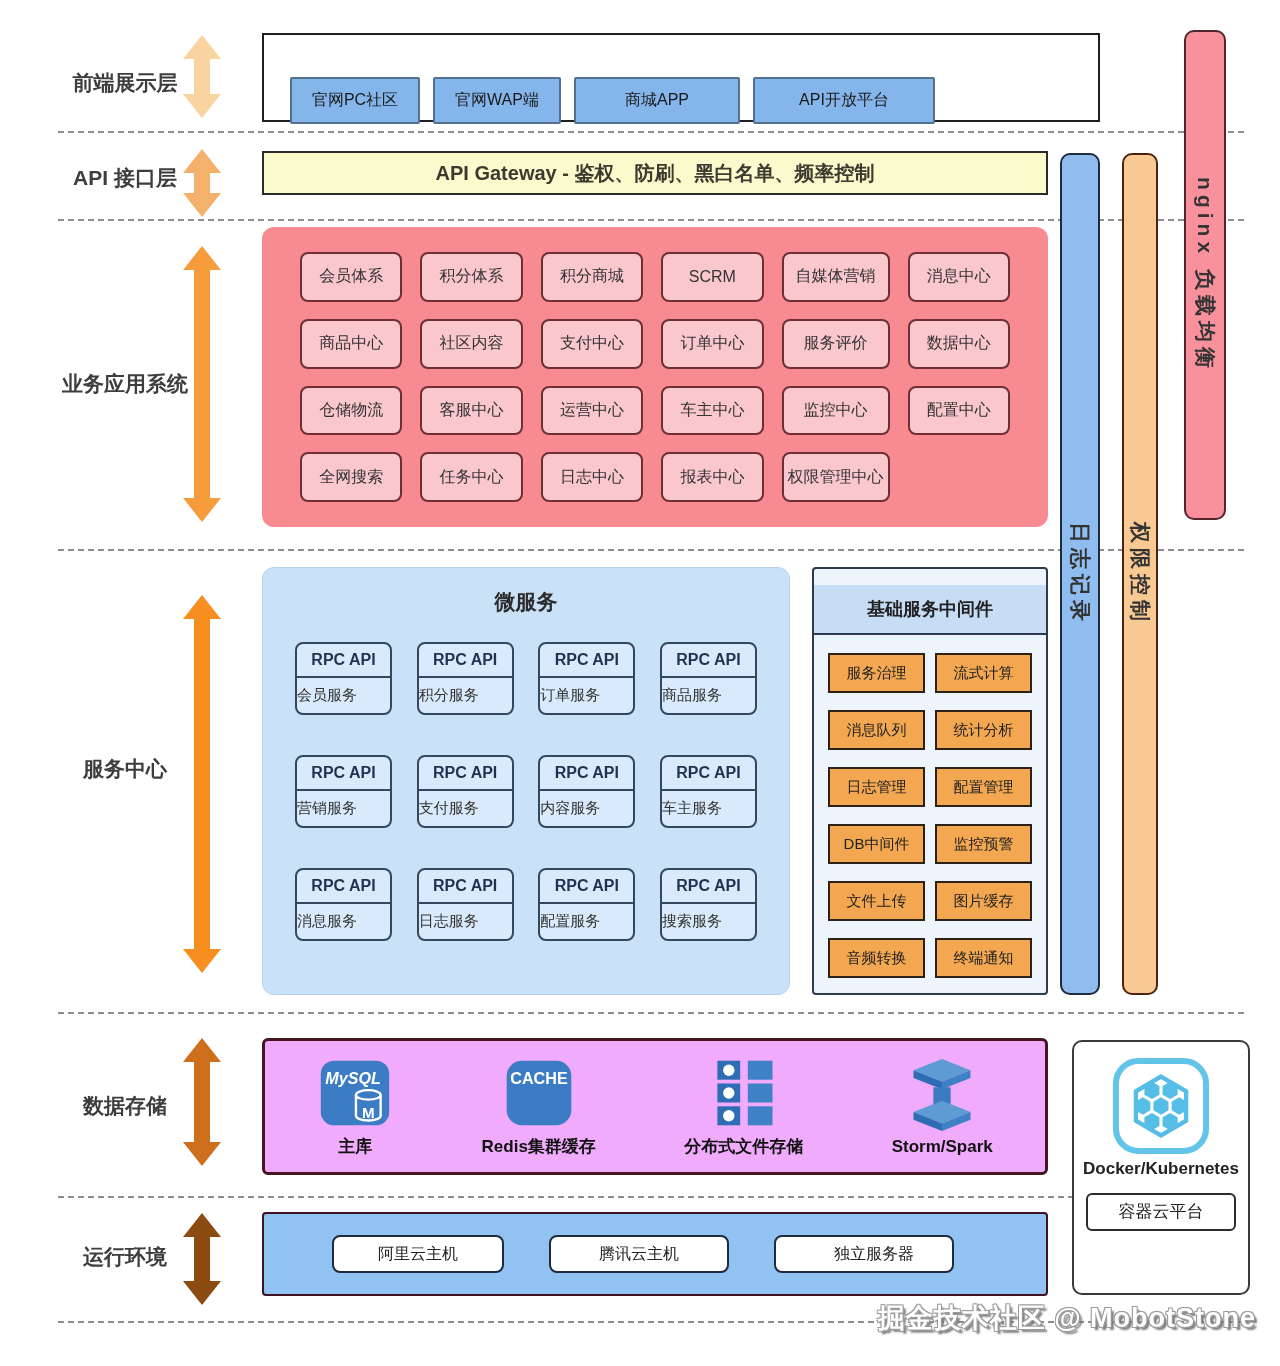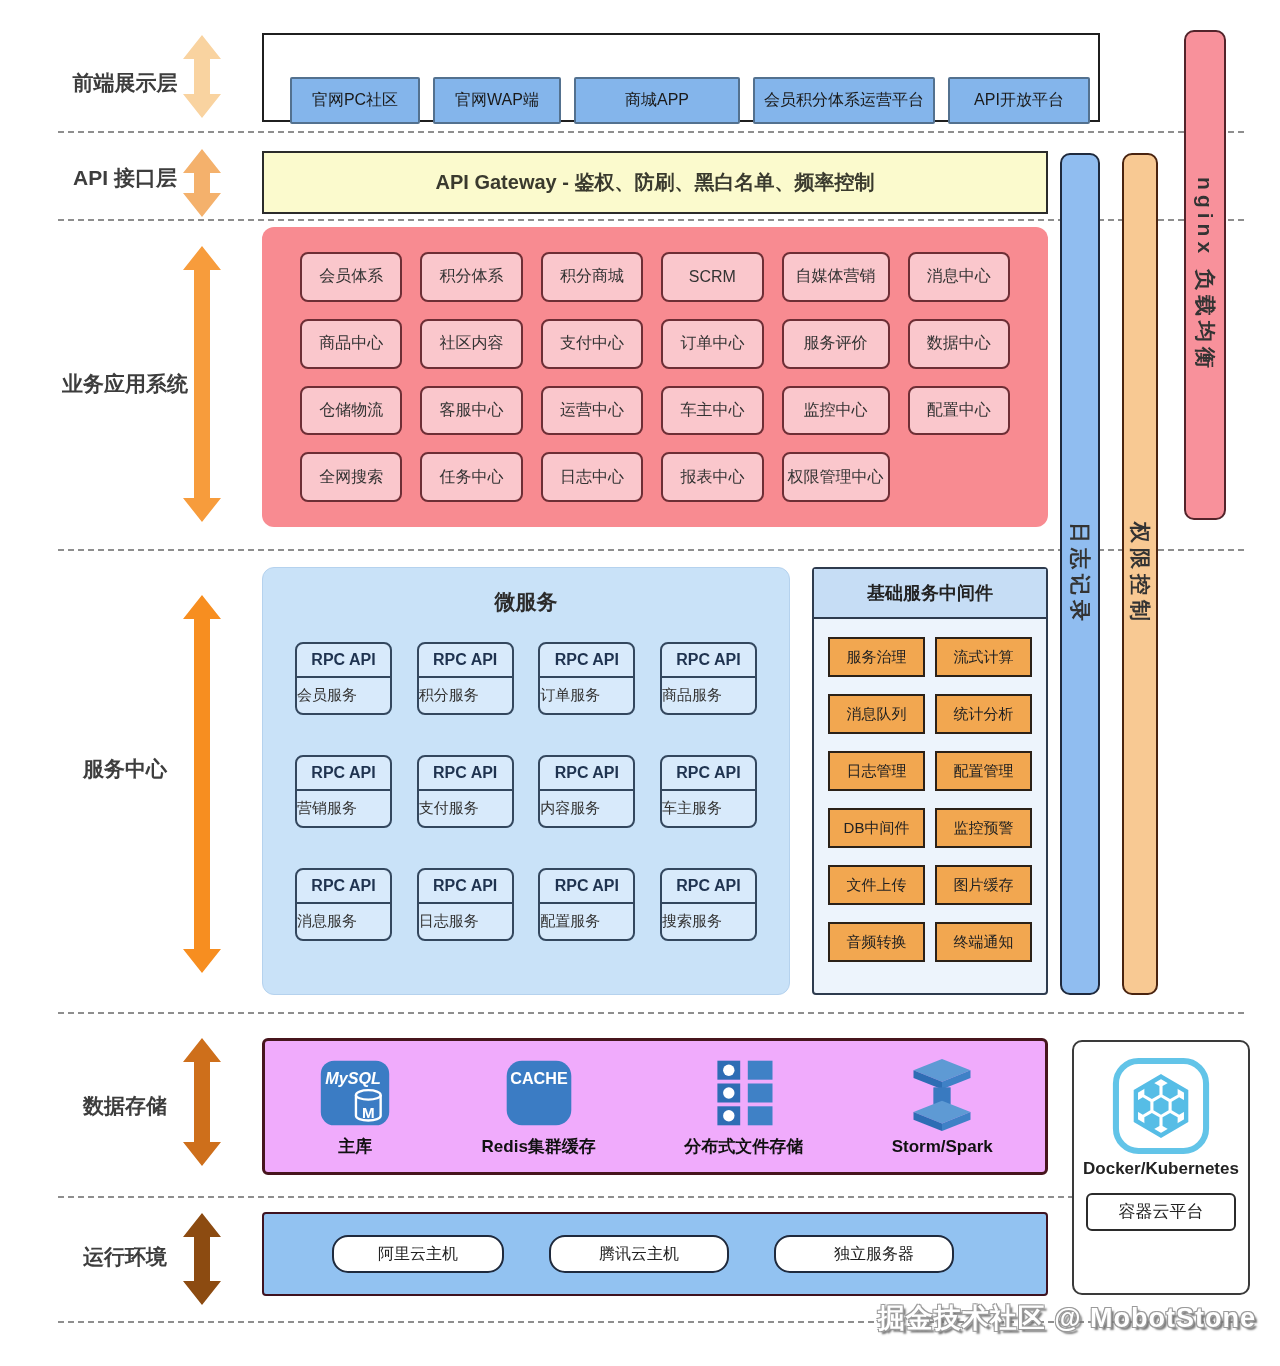"会员积分体系运营平台" div.fbox { html: <div>会员积分体系运营平台</div> -> none }
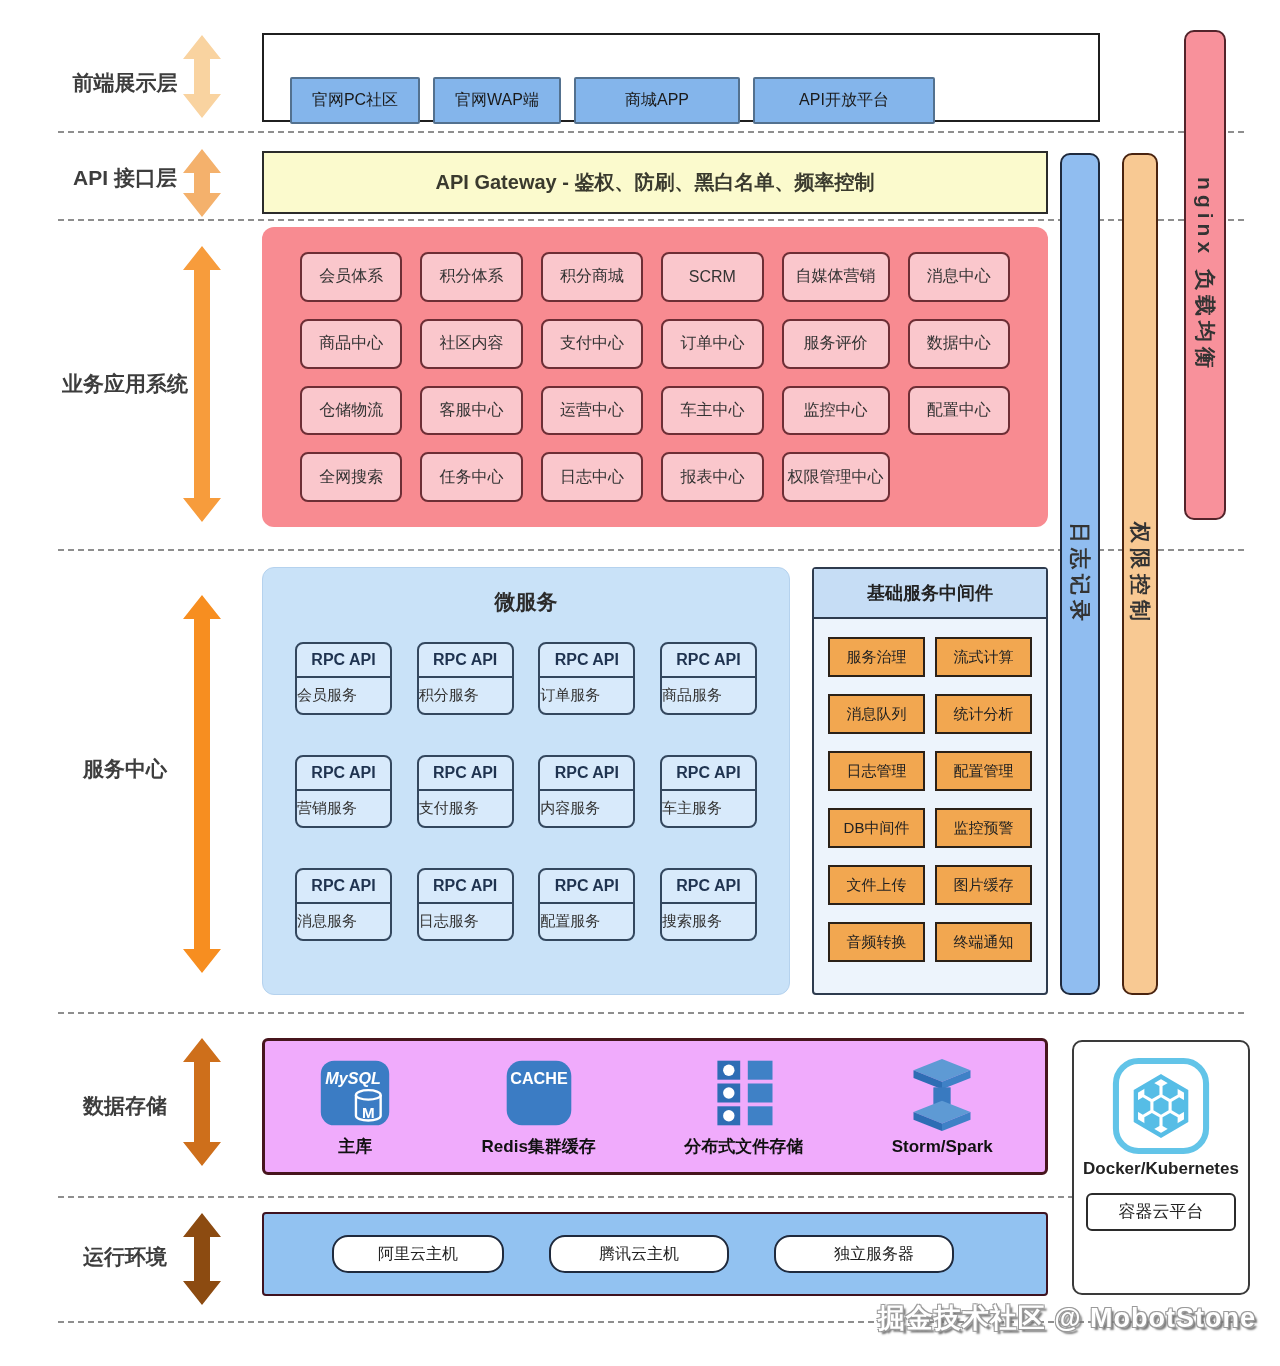"API Gateway - 鉴权、防刷、黑白名单、频率控制" .gateway { height: 63px -> 44px }
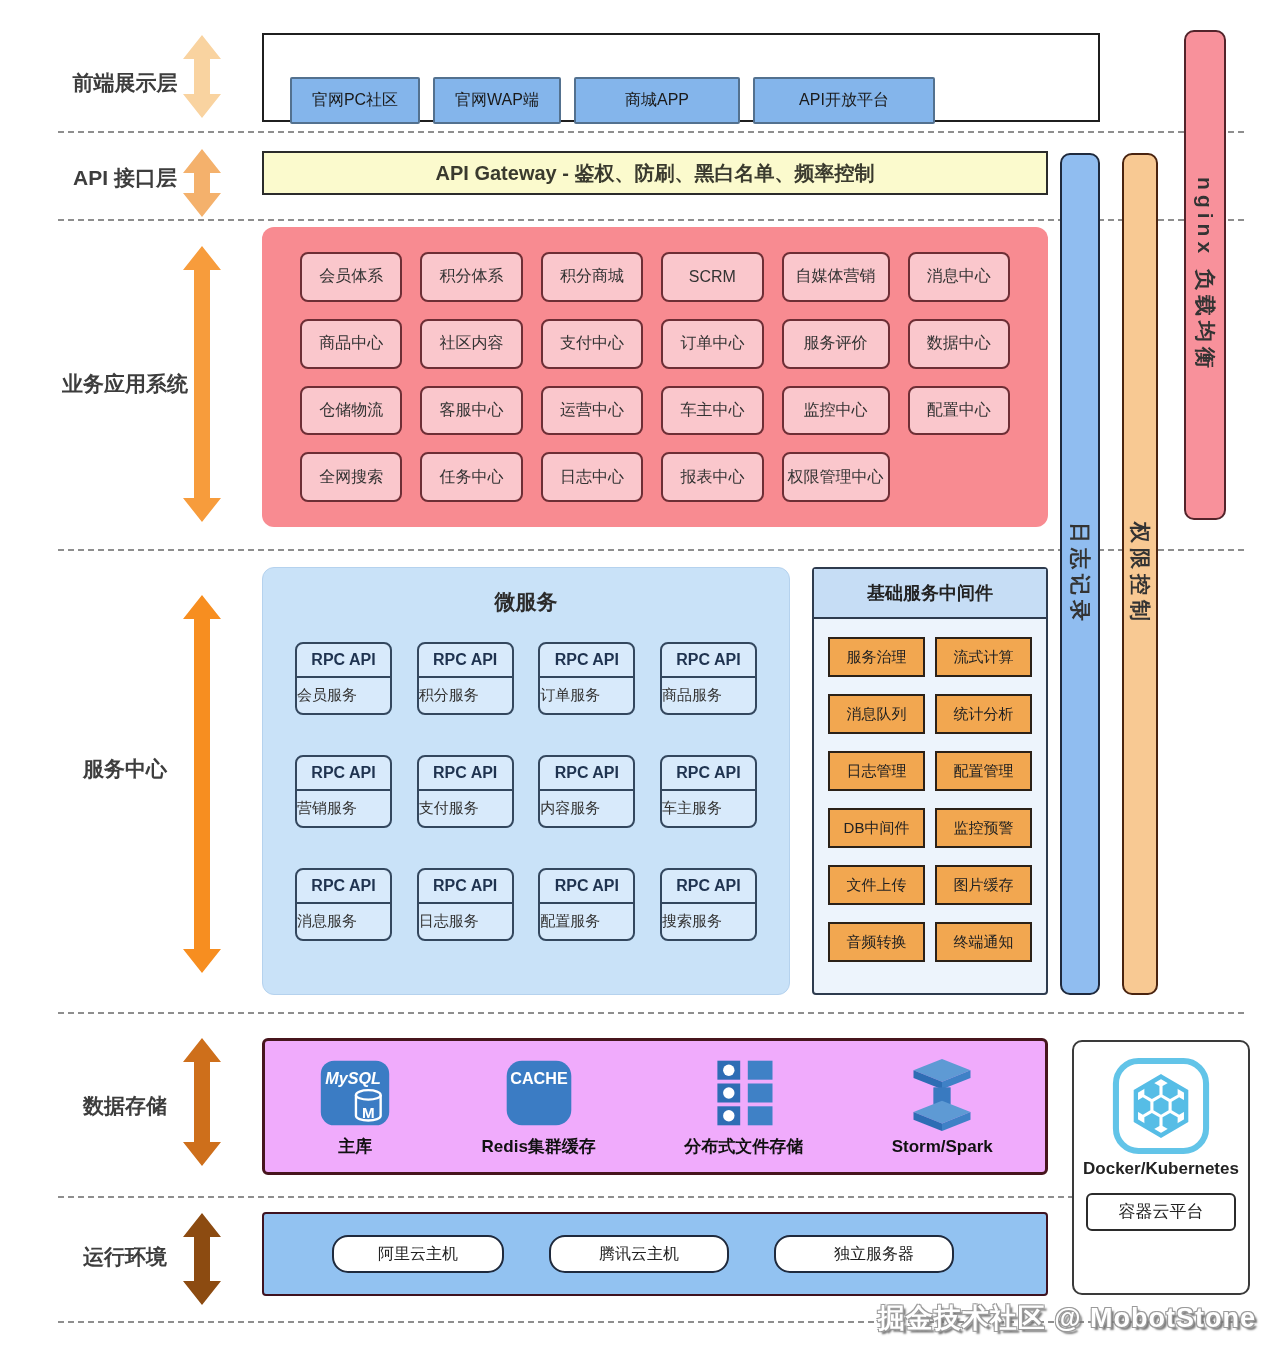"基础服务中间件" .mw-head { margin-top: none -> 16px }
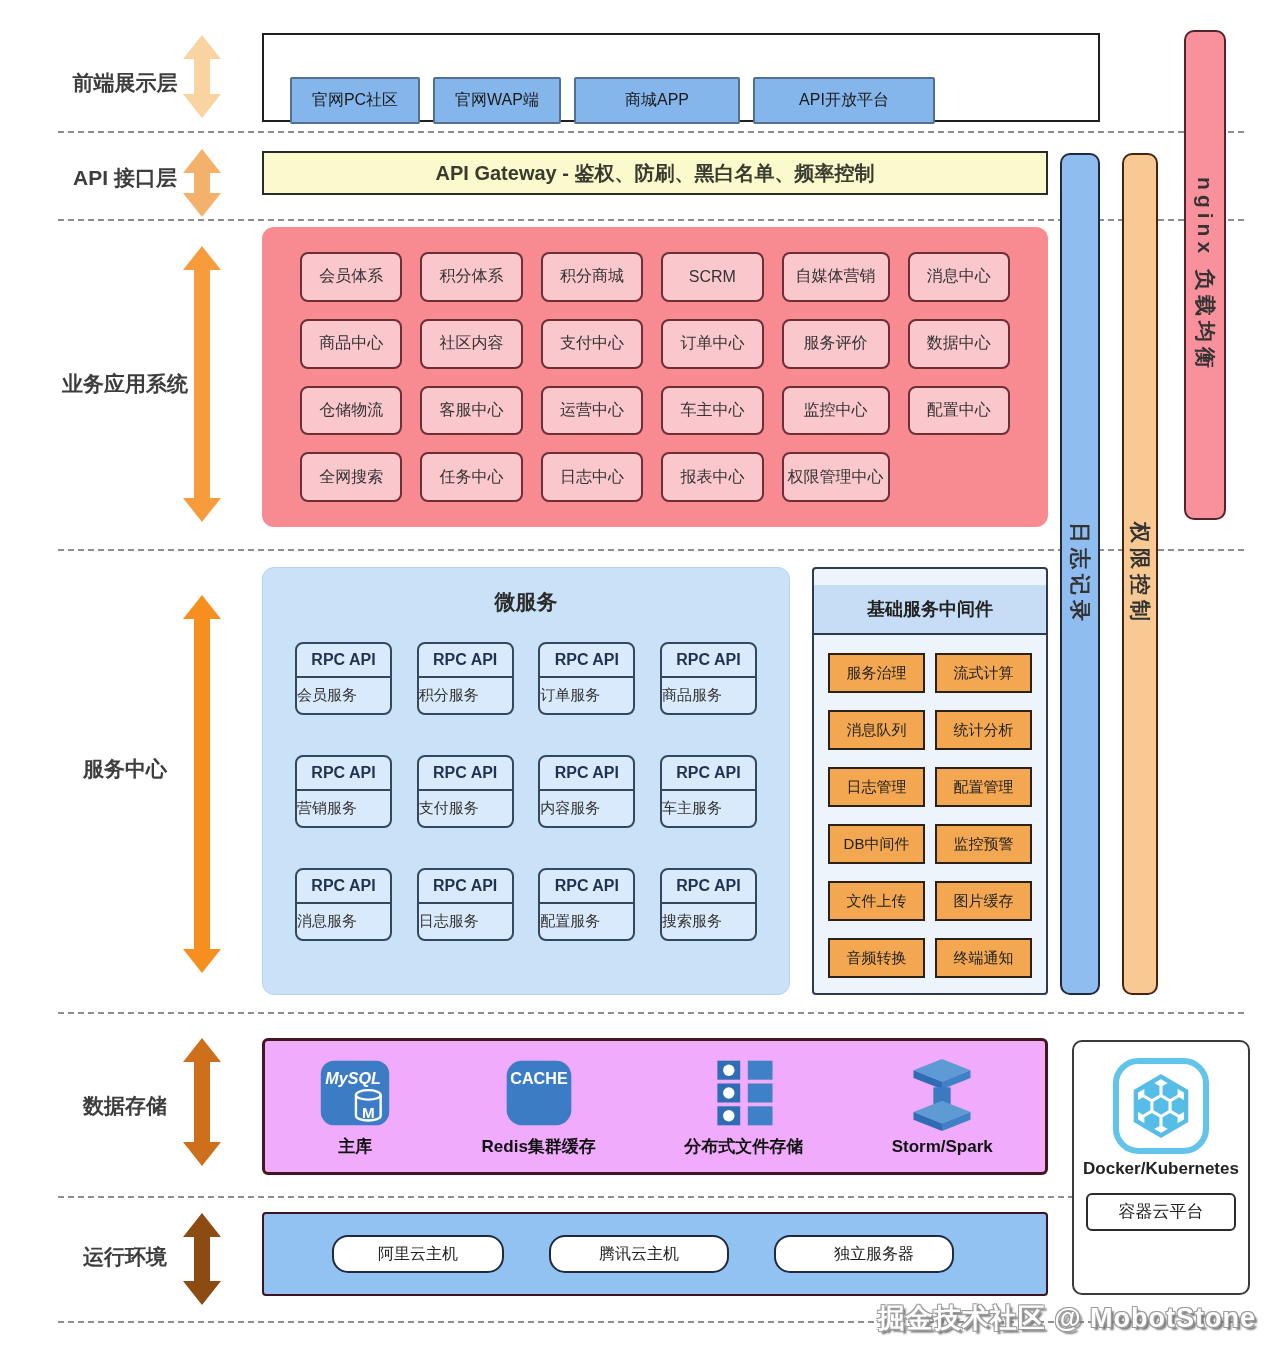"阿里云主机" .rbox { border-radius: 16px -> 8px }
